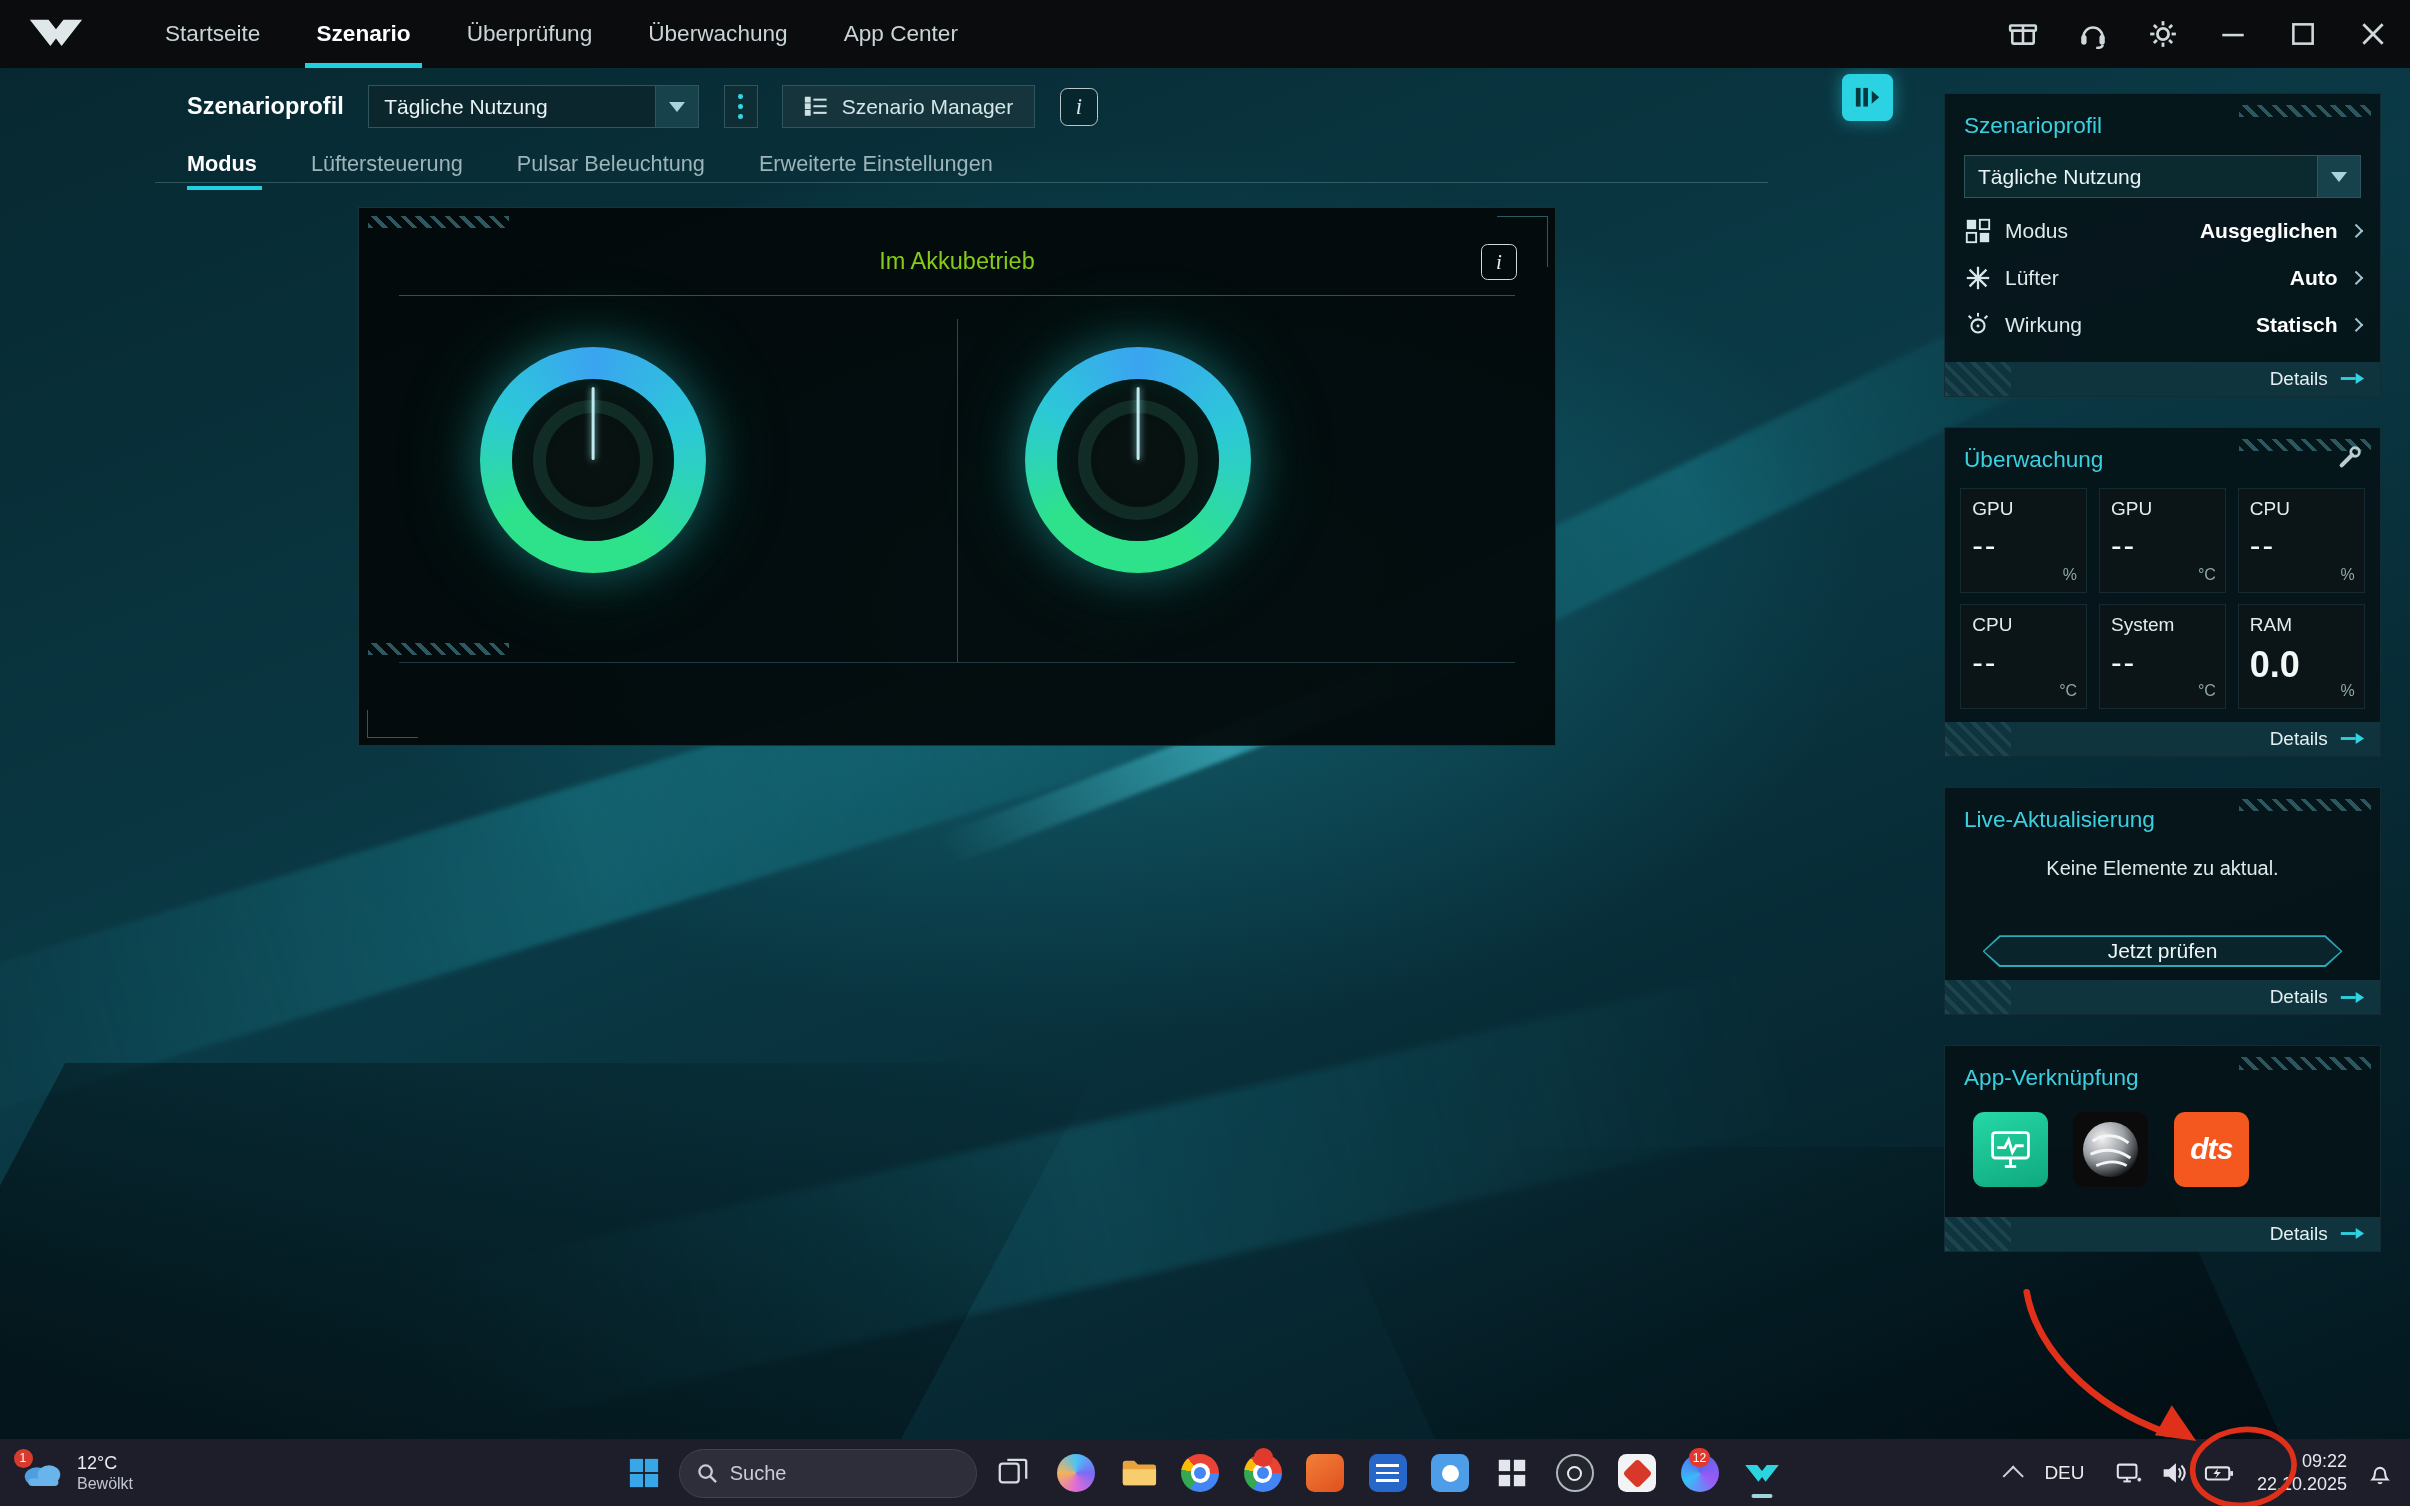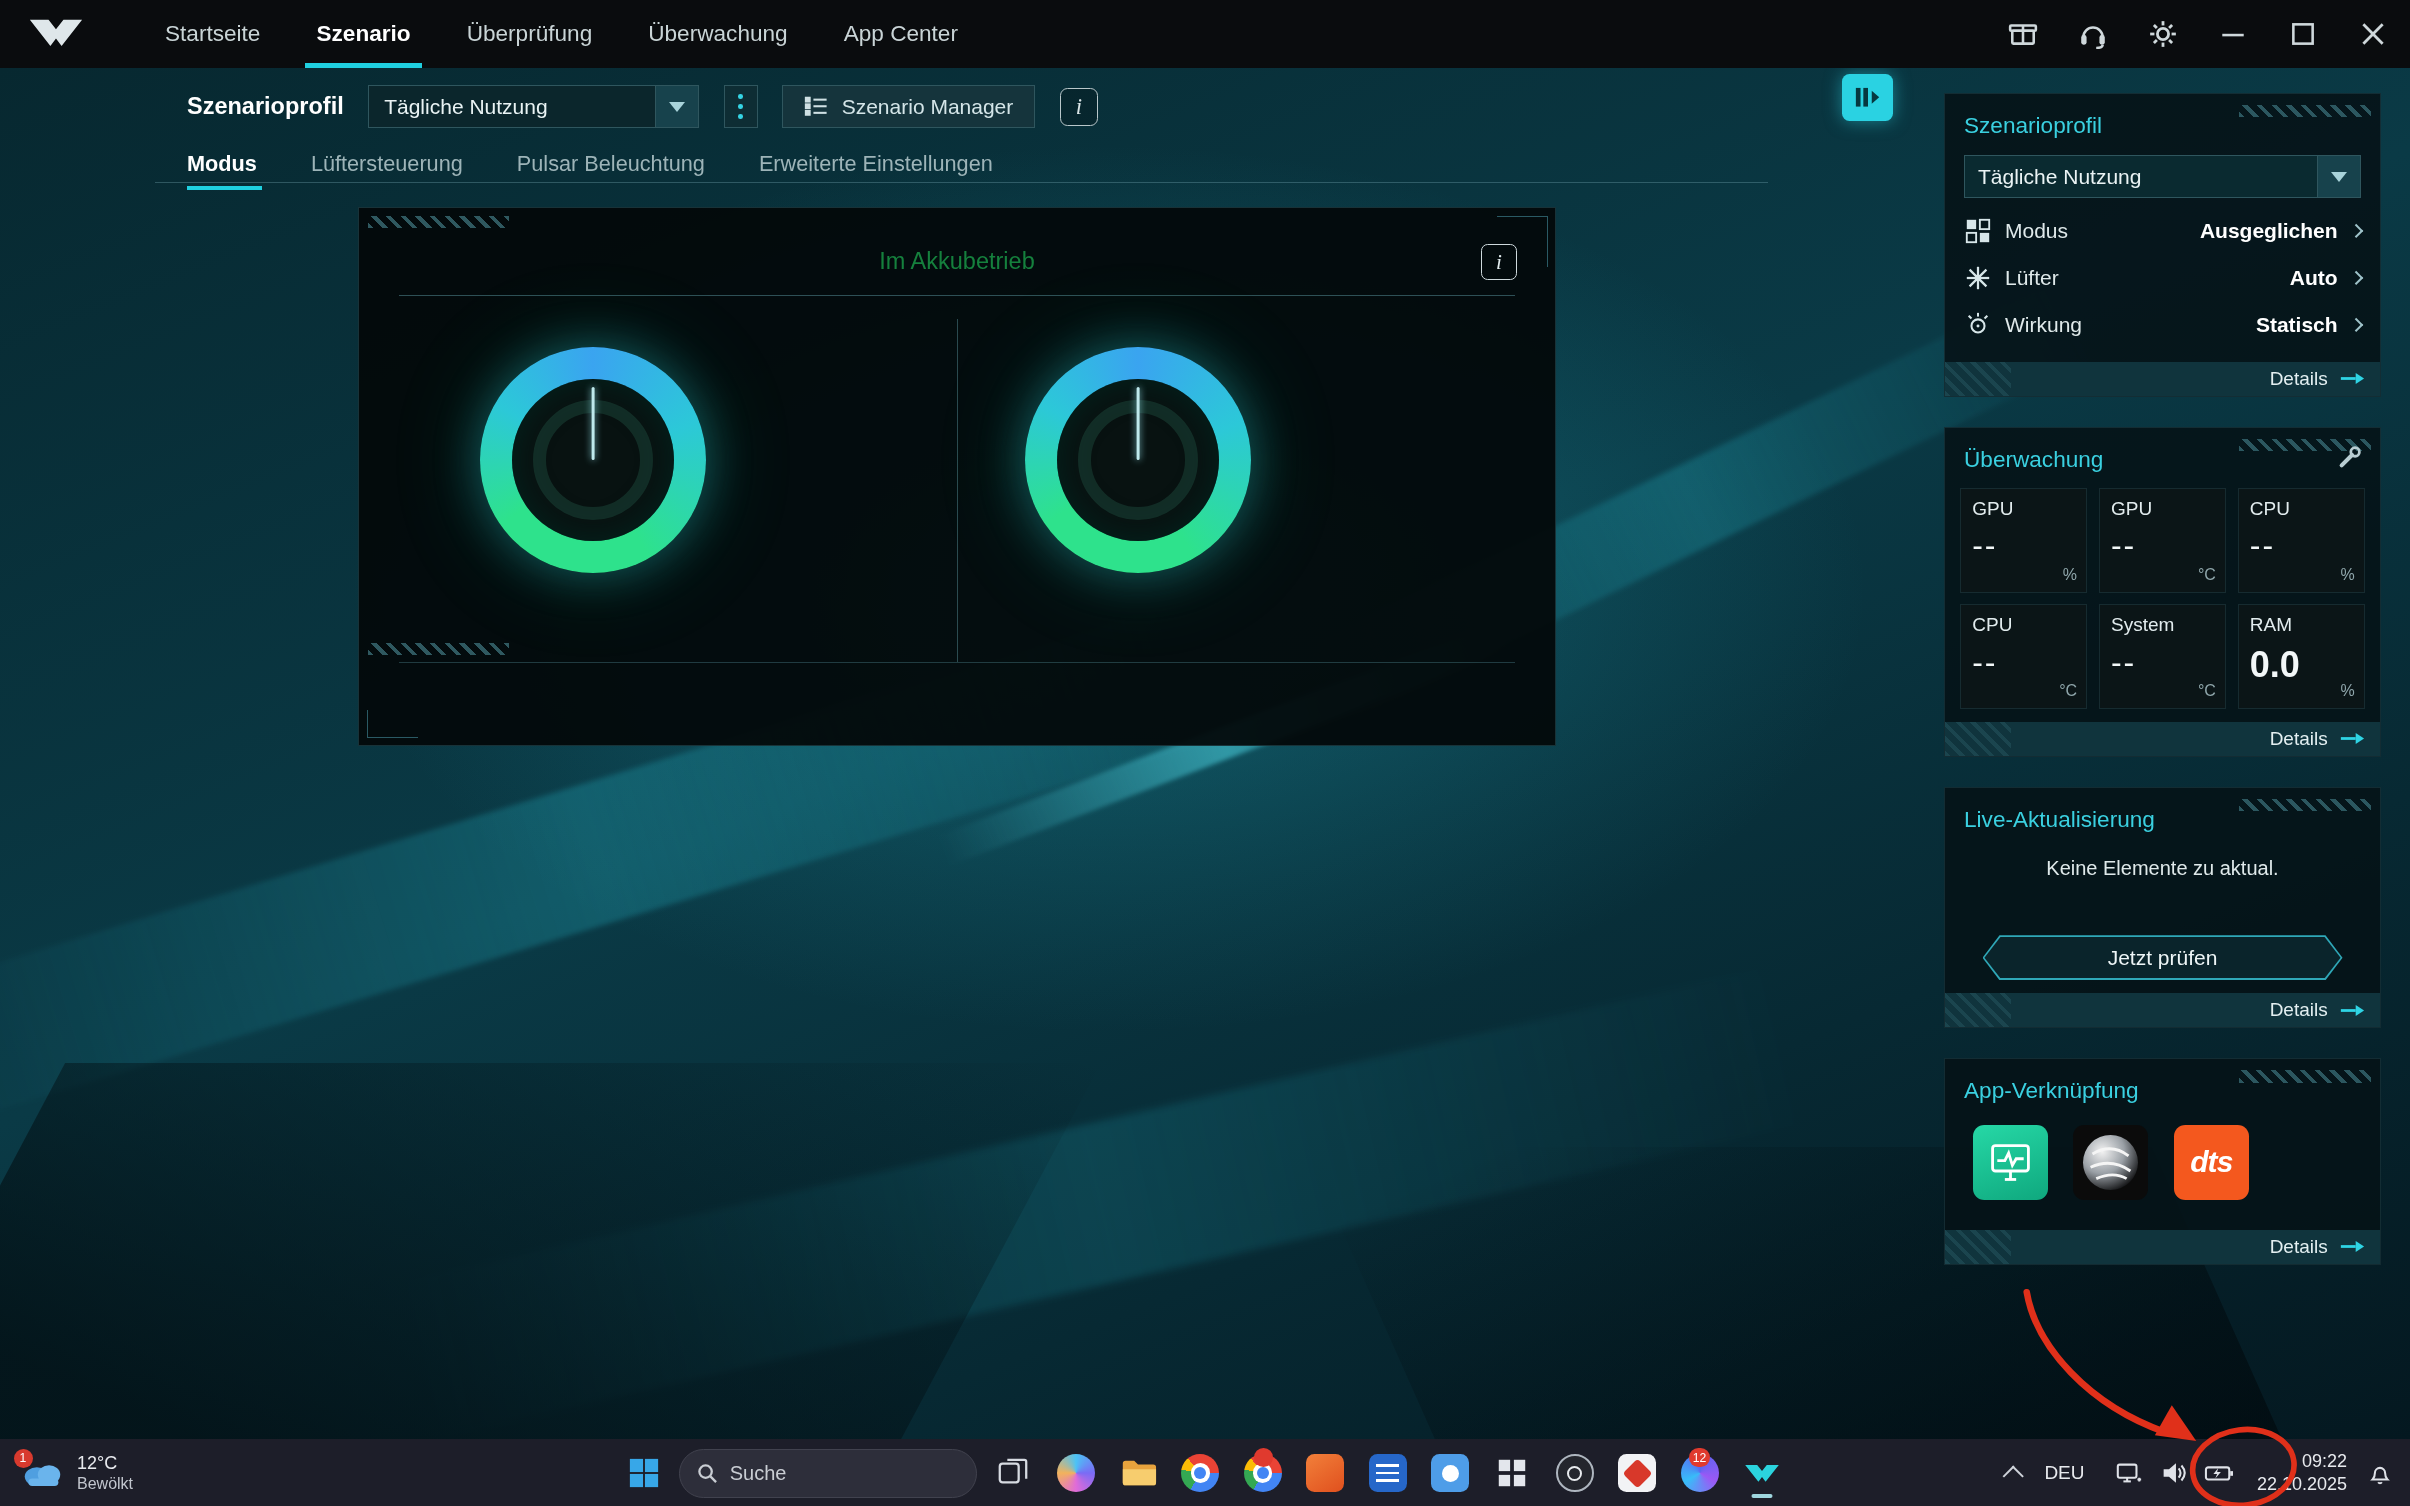"Im Akkubetrieb" .panel-title { color: #15803d -> #84cc16 }
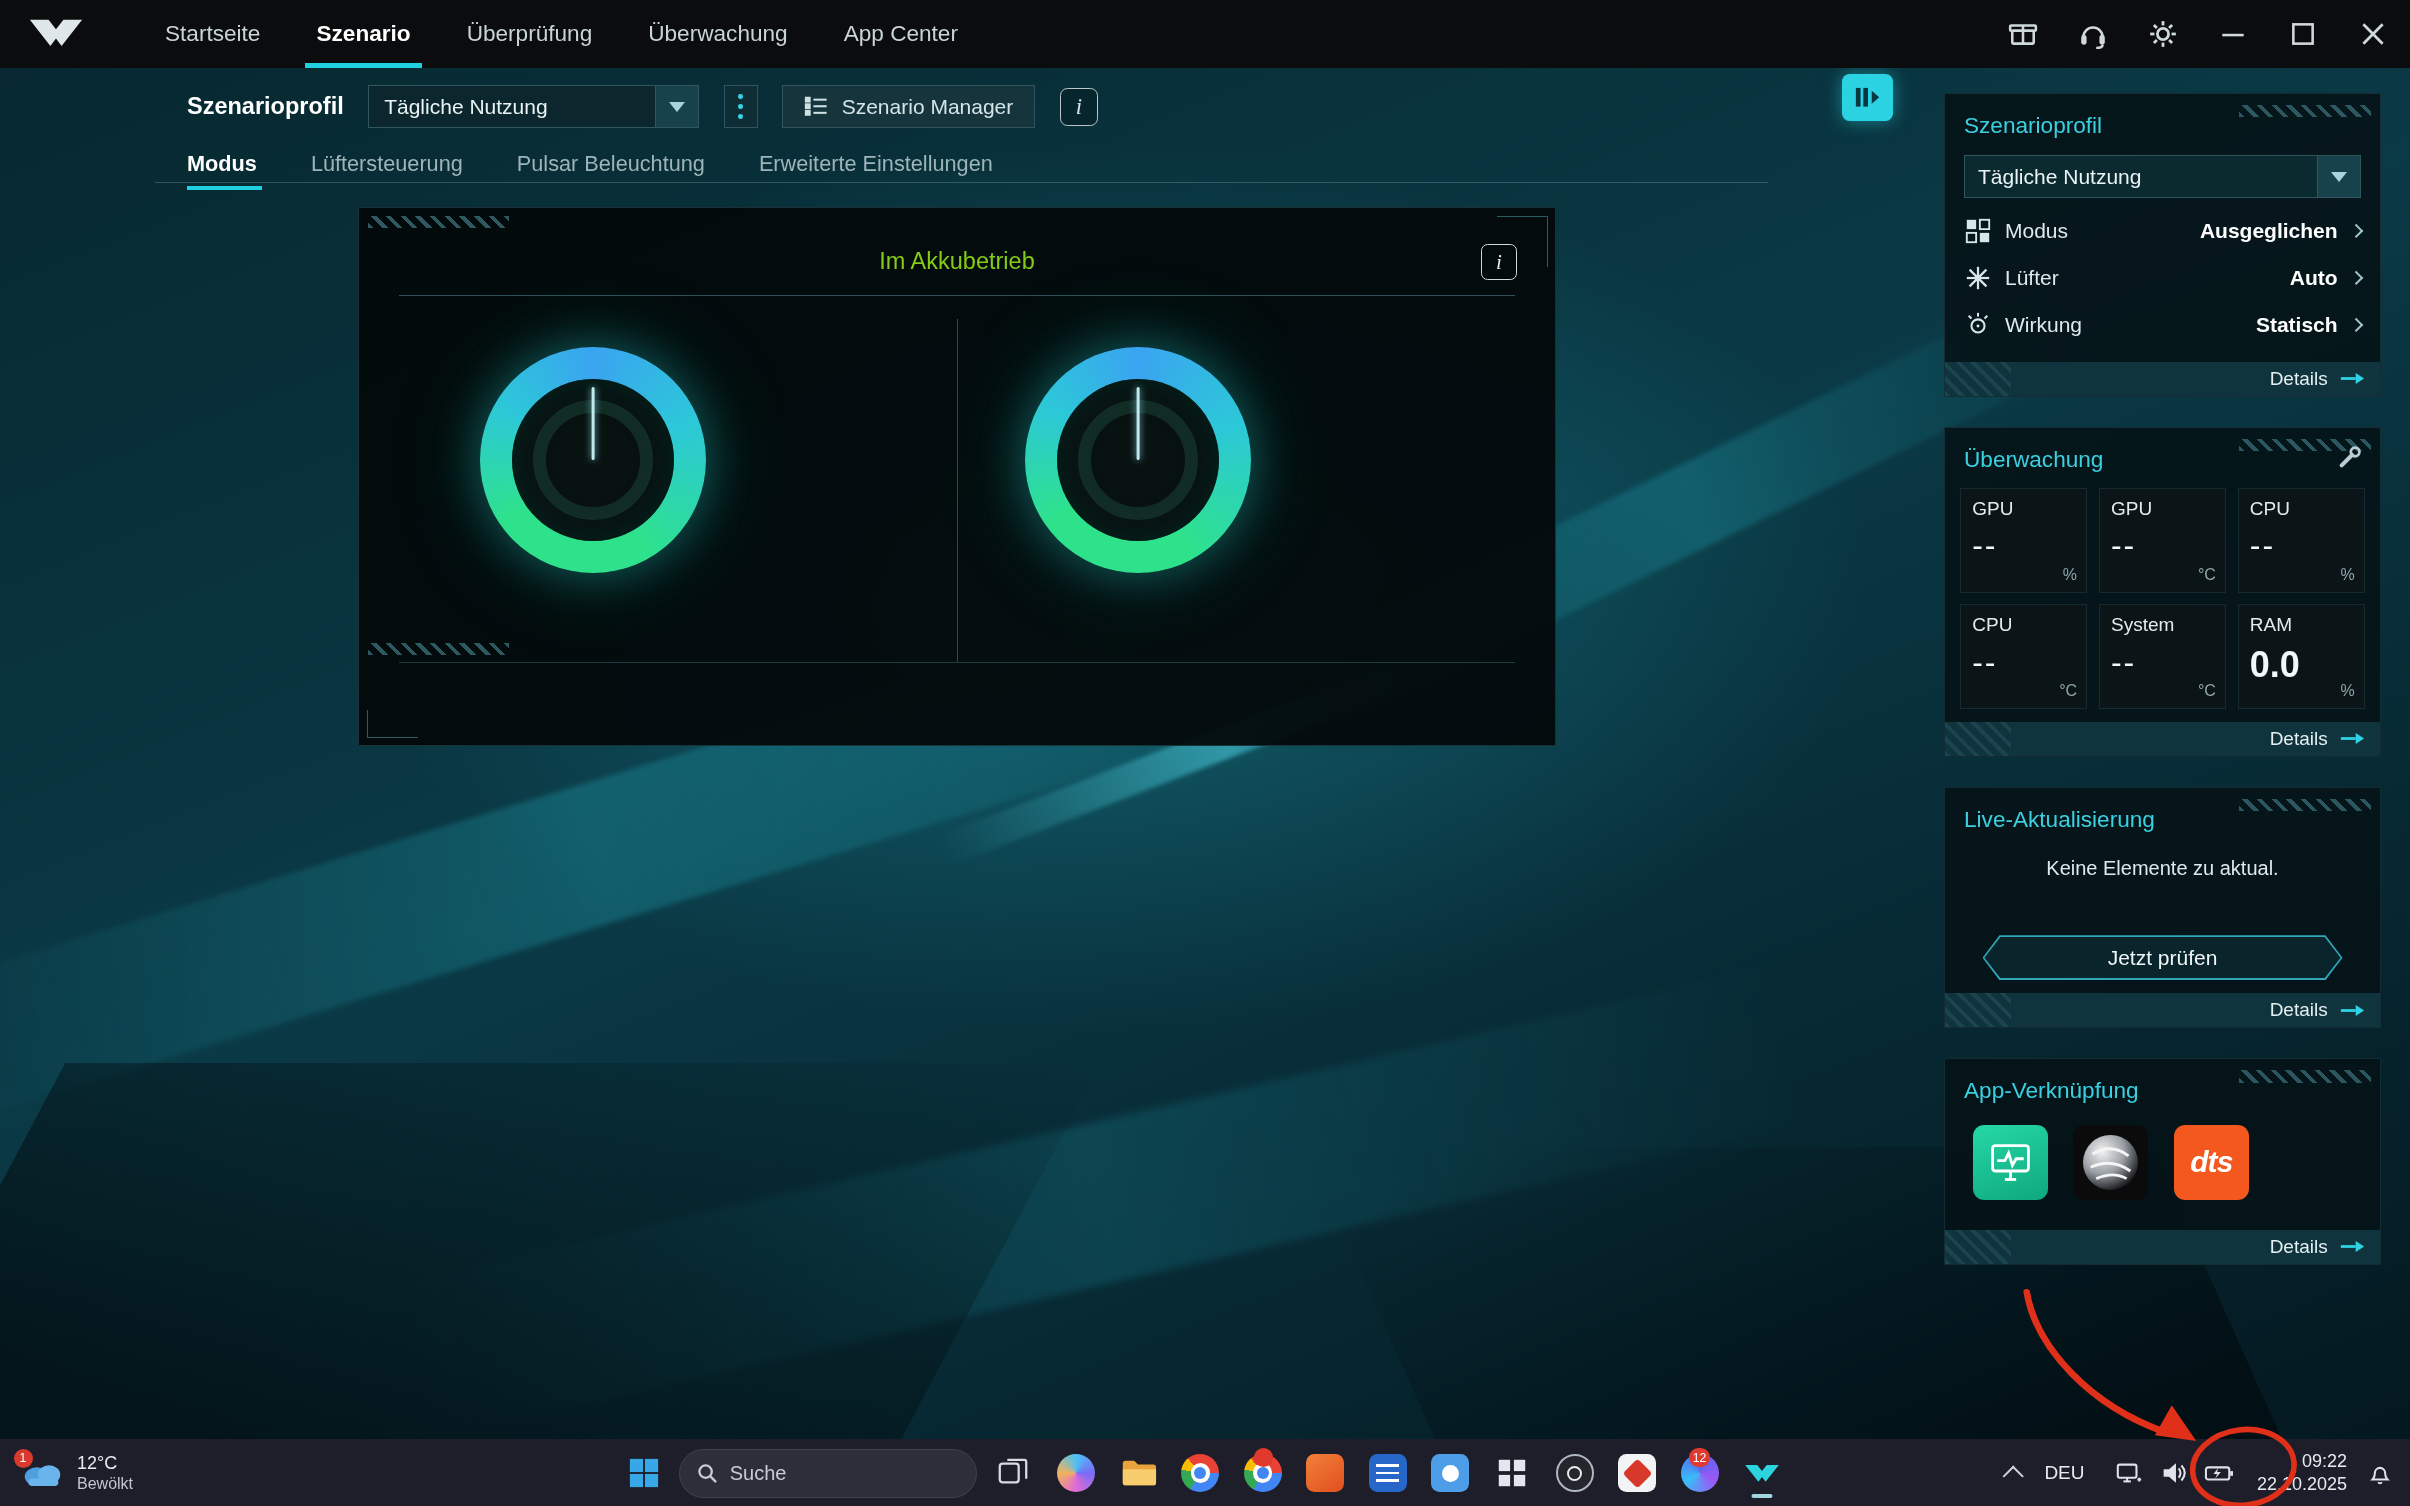"Jetzt prüfen" .check-wrap { height: 45px -> 32px }
